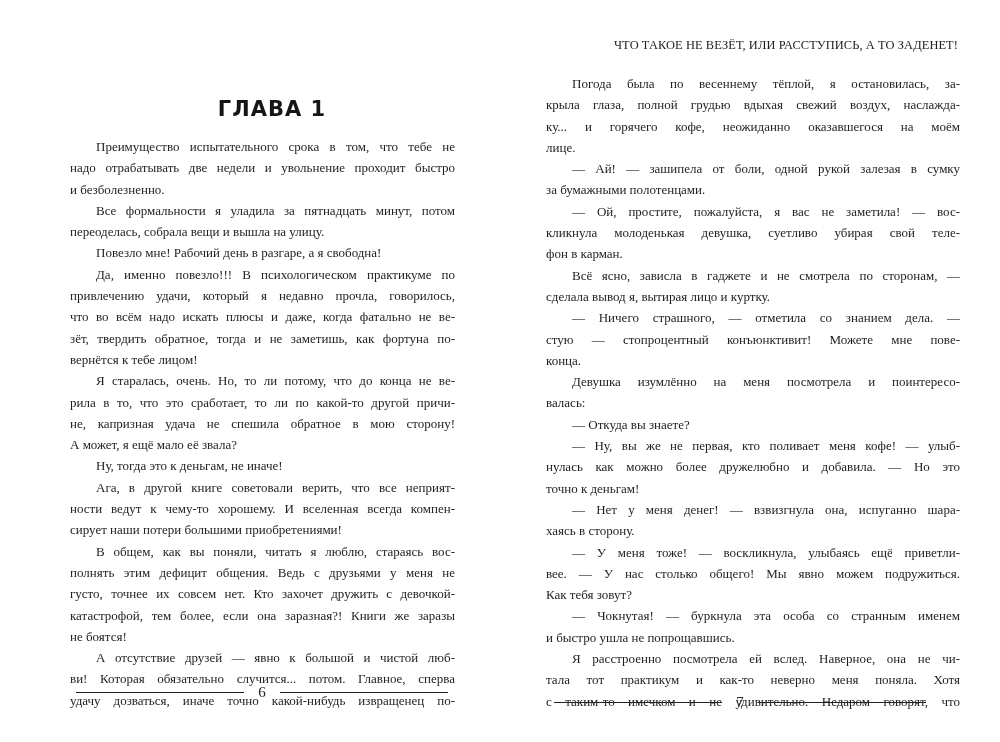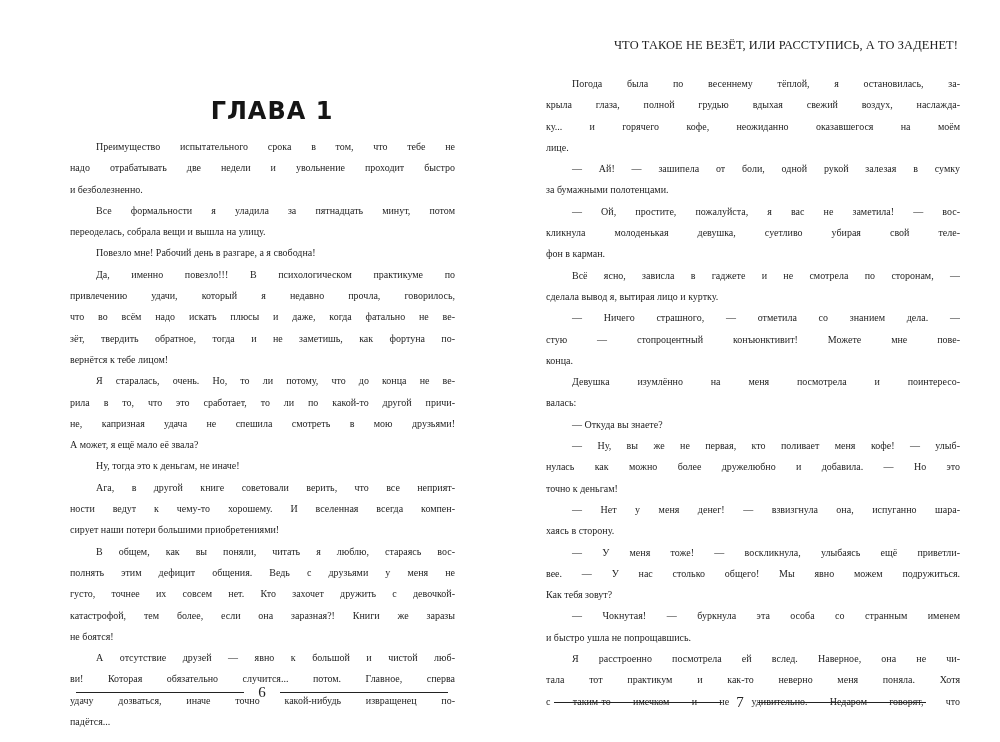"Погода была по весеннему тёплой," .line { font-size: 10px -> 13px }
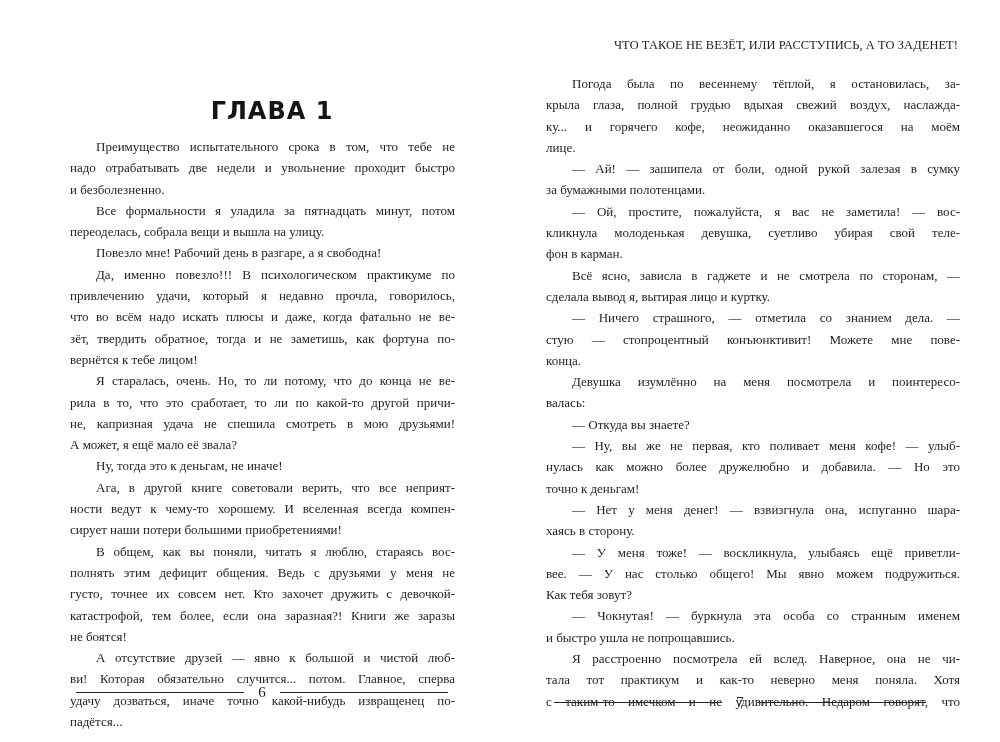"ГЛАВА 1" .chapter-title { font-size: 24px -> 21px }
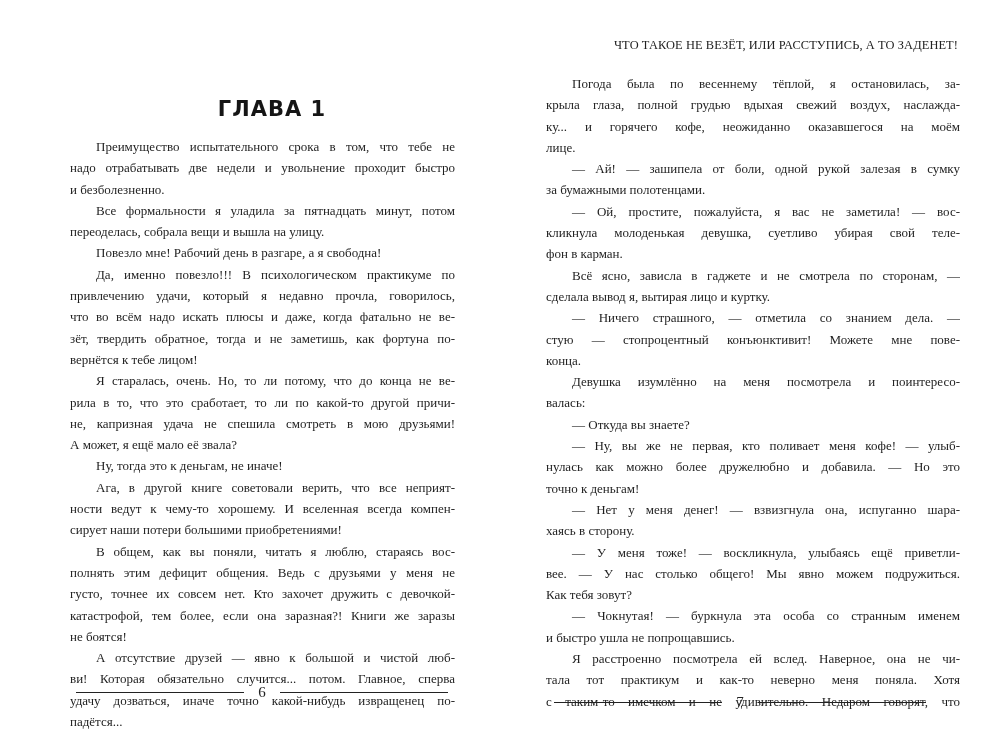"не, капризная удача не спешила" div.line { text: смотреть в мою друзьями -> обратное в мою сторону }
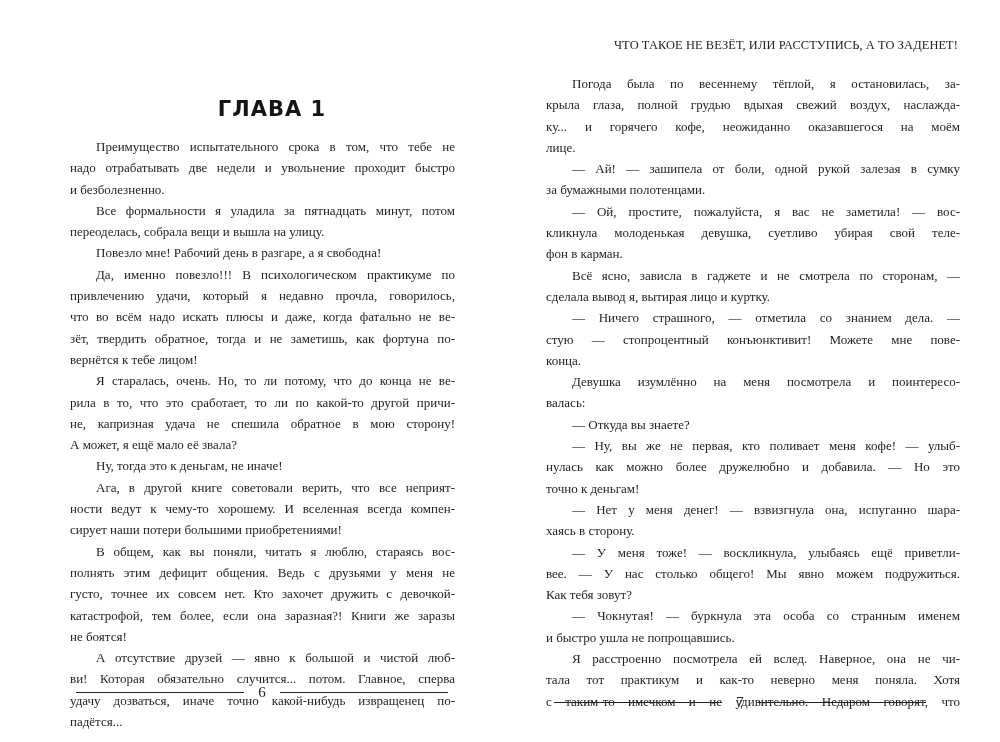"падётся..." div.line { html: <div>падётся...</div> -> none }
